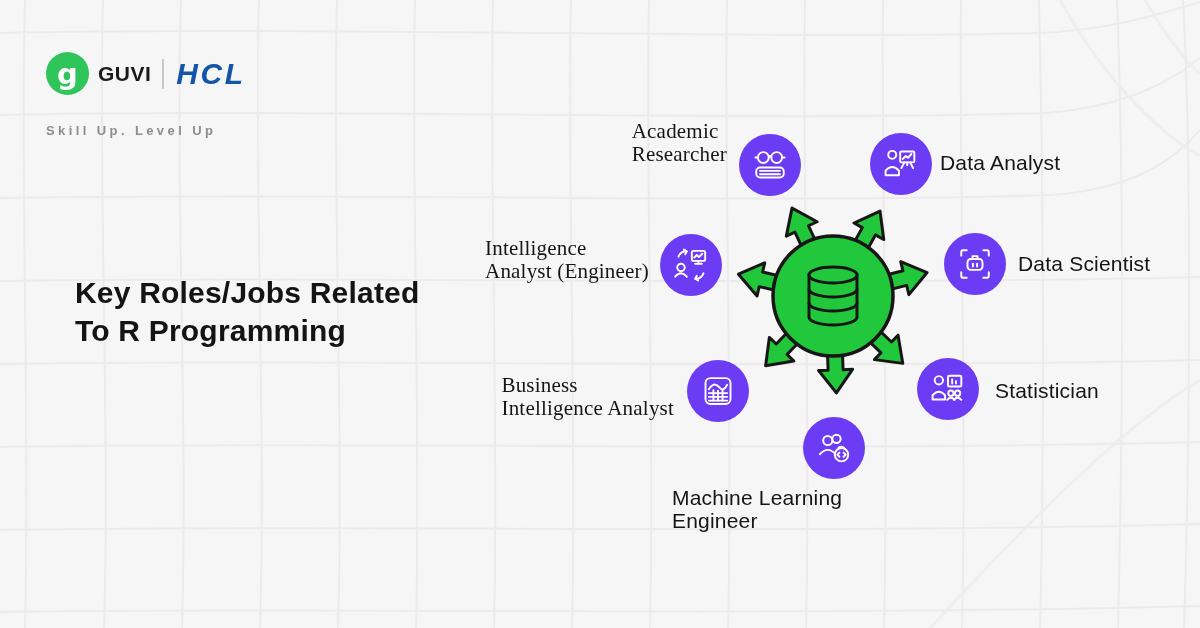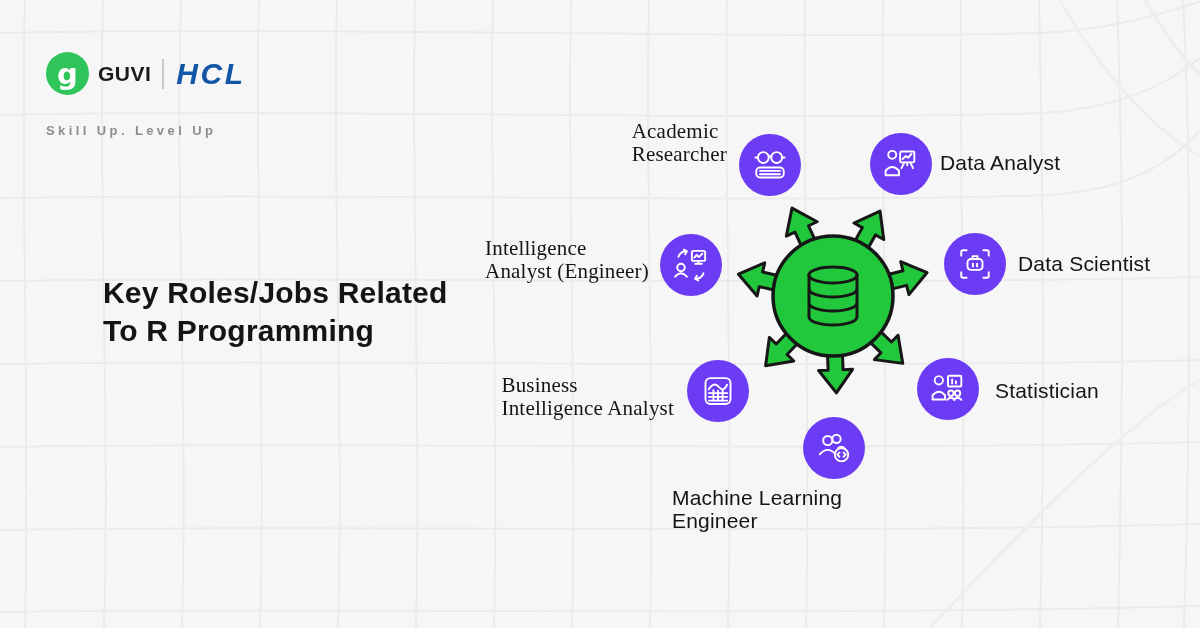"Key Roles/Jobs Related" .main-title { margin-left: 28px -> none }
